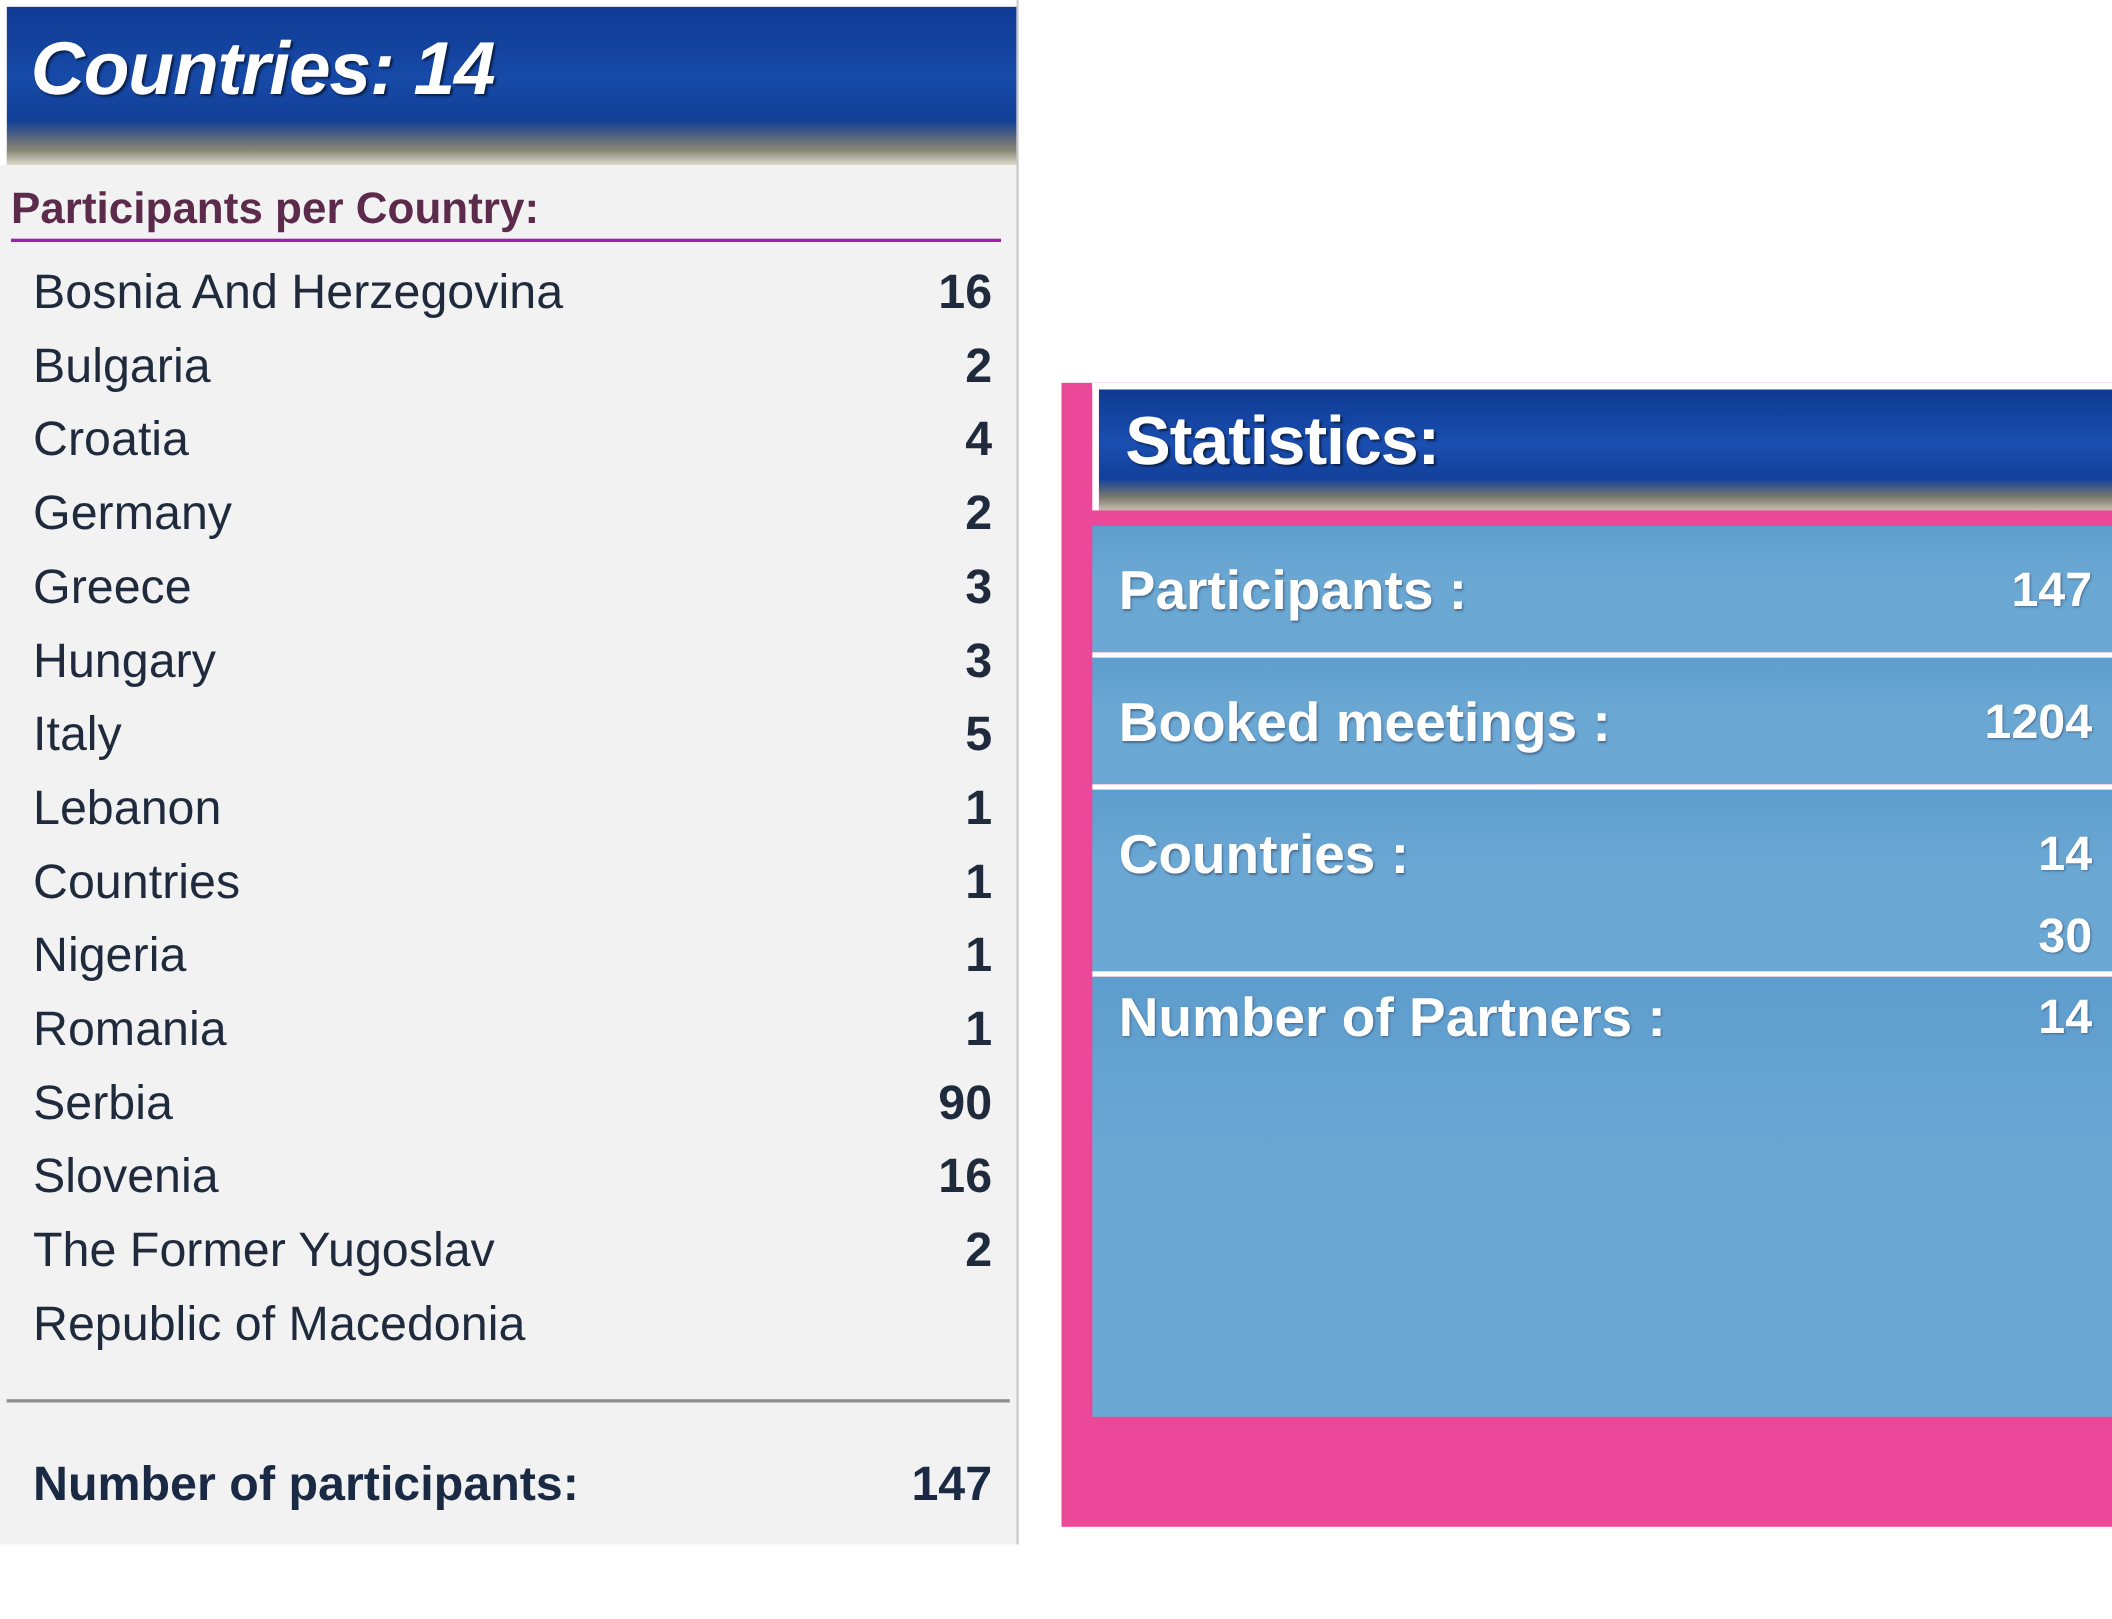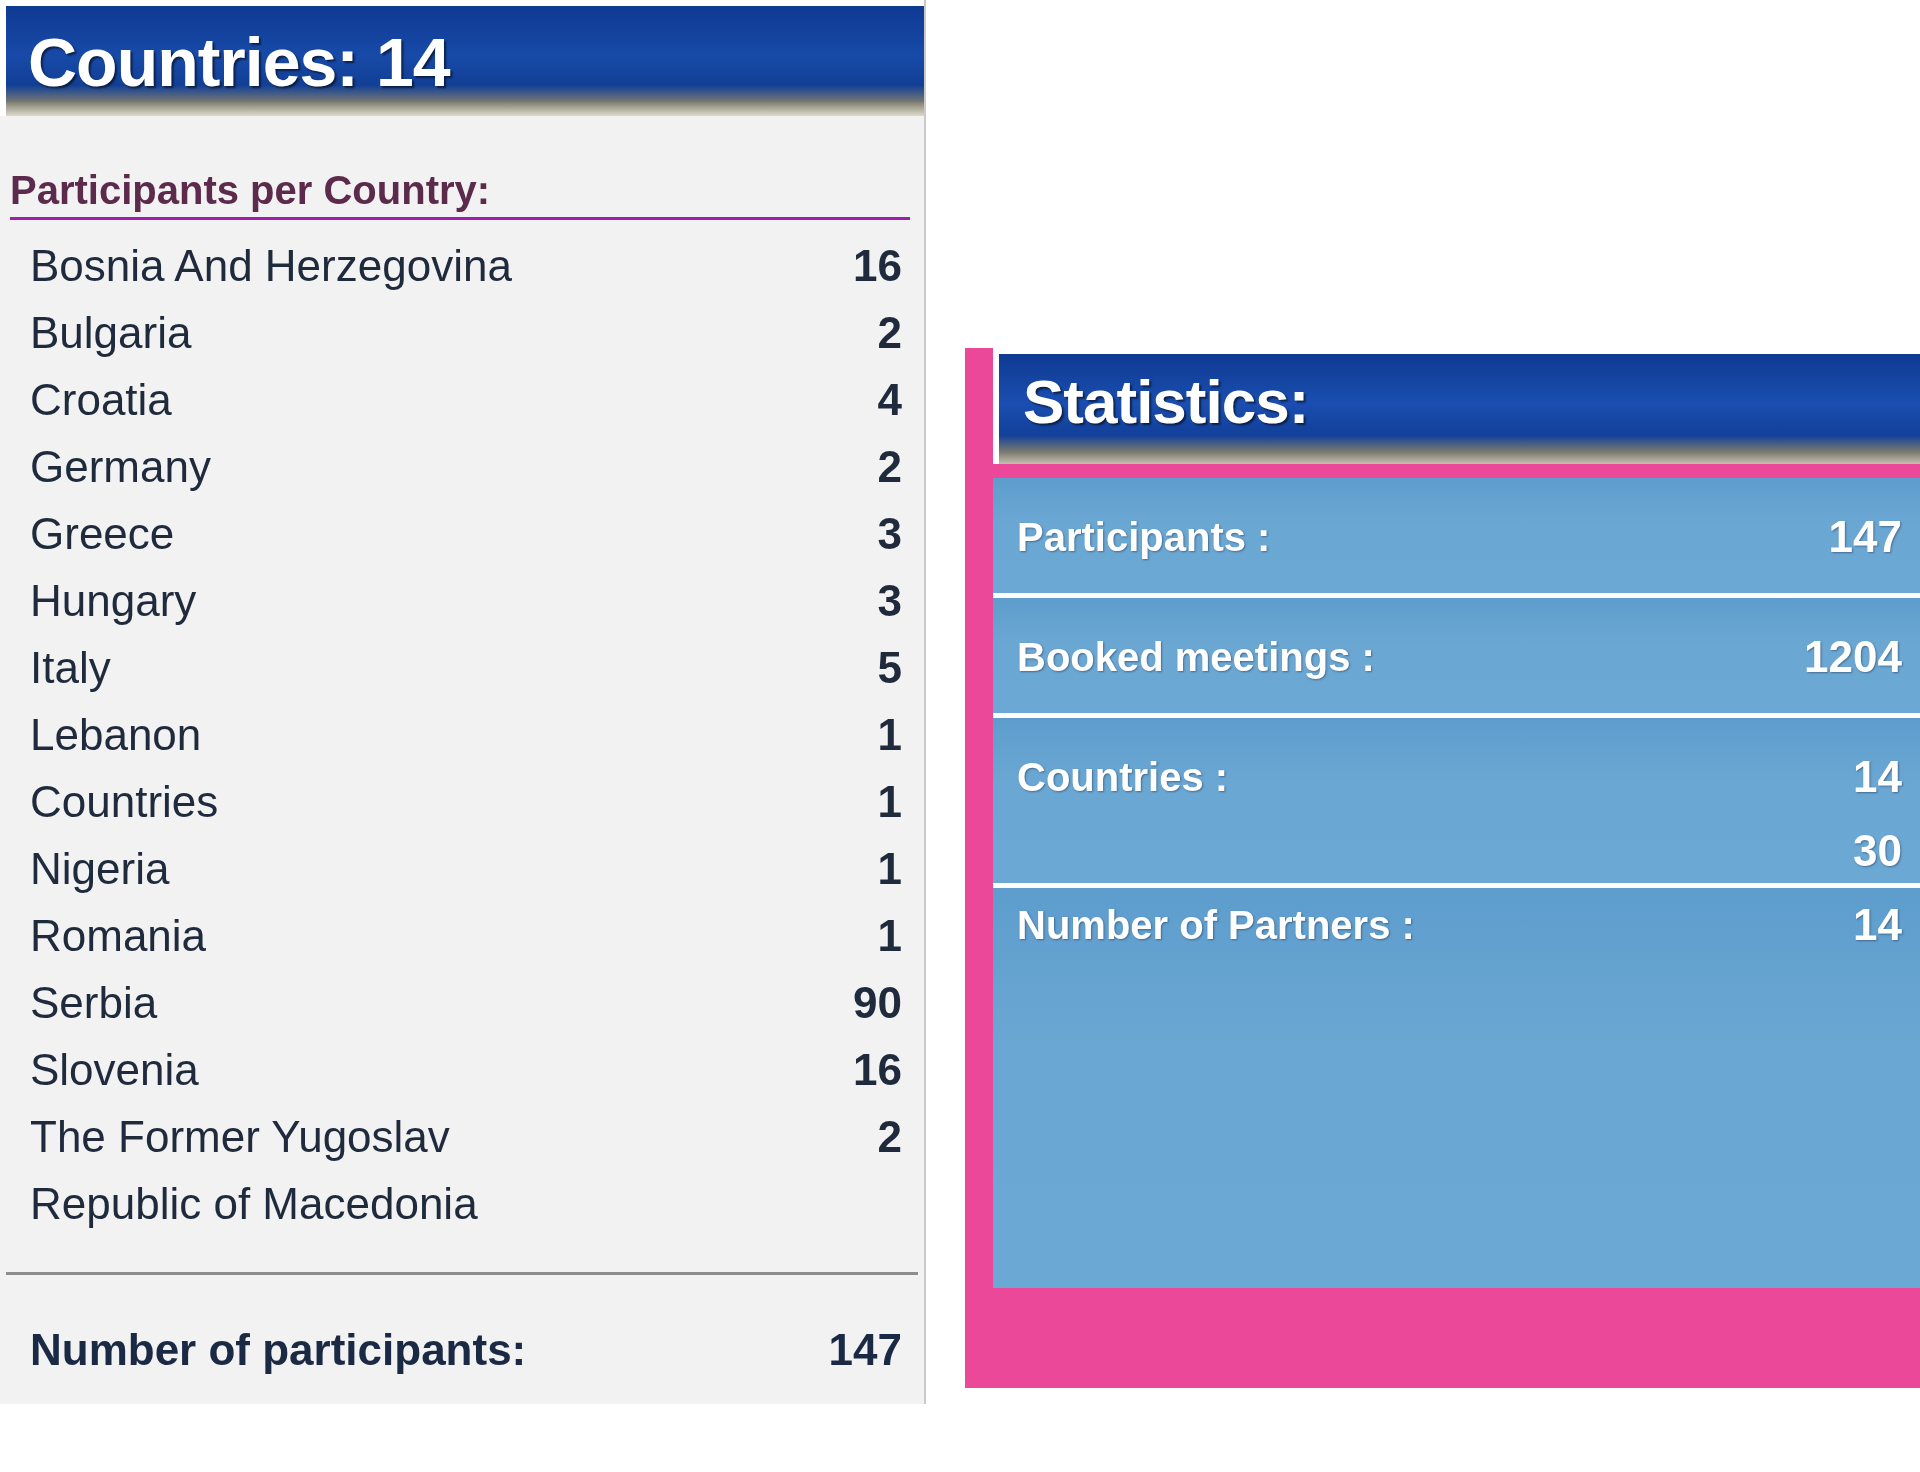"Countries: 14" .title-bar { font-style: none -> italic; height: 116px -> 150px }
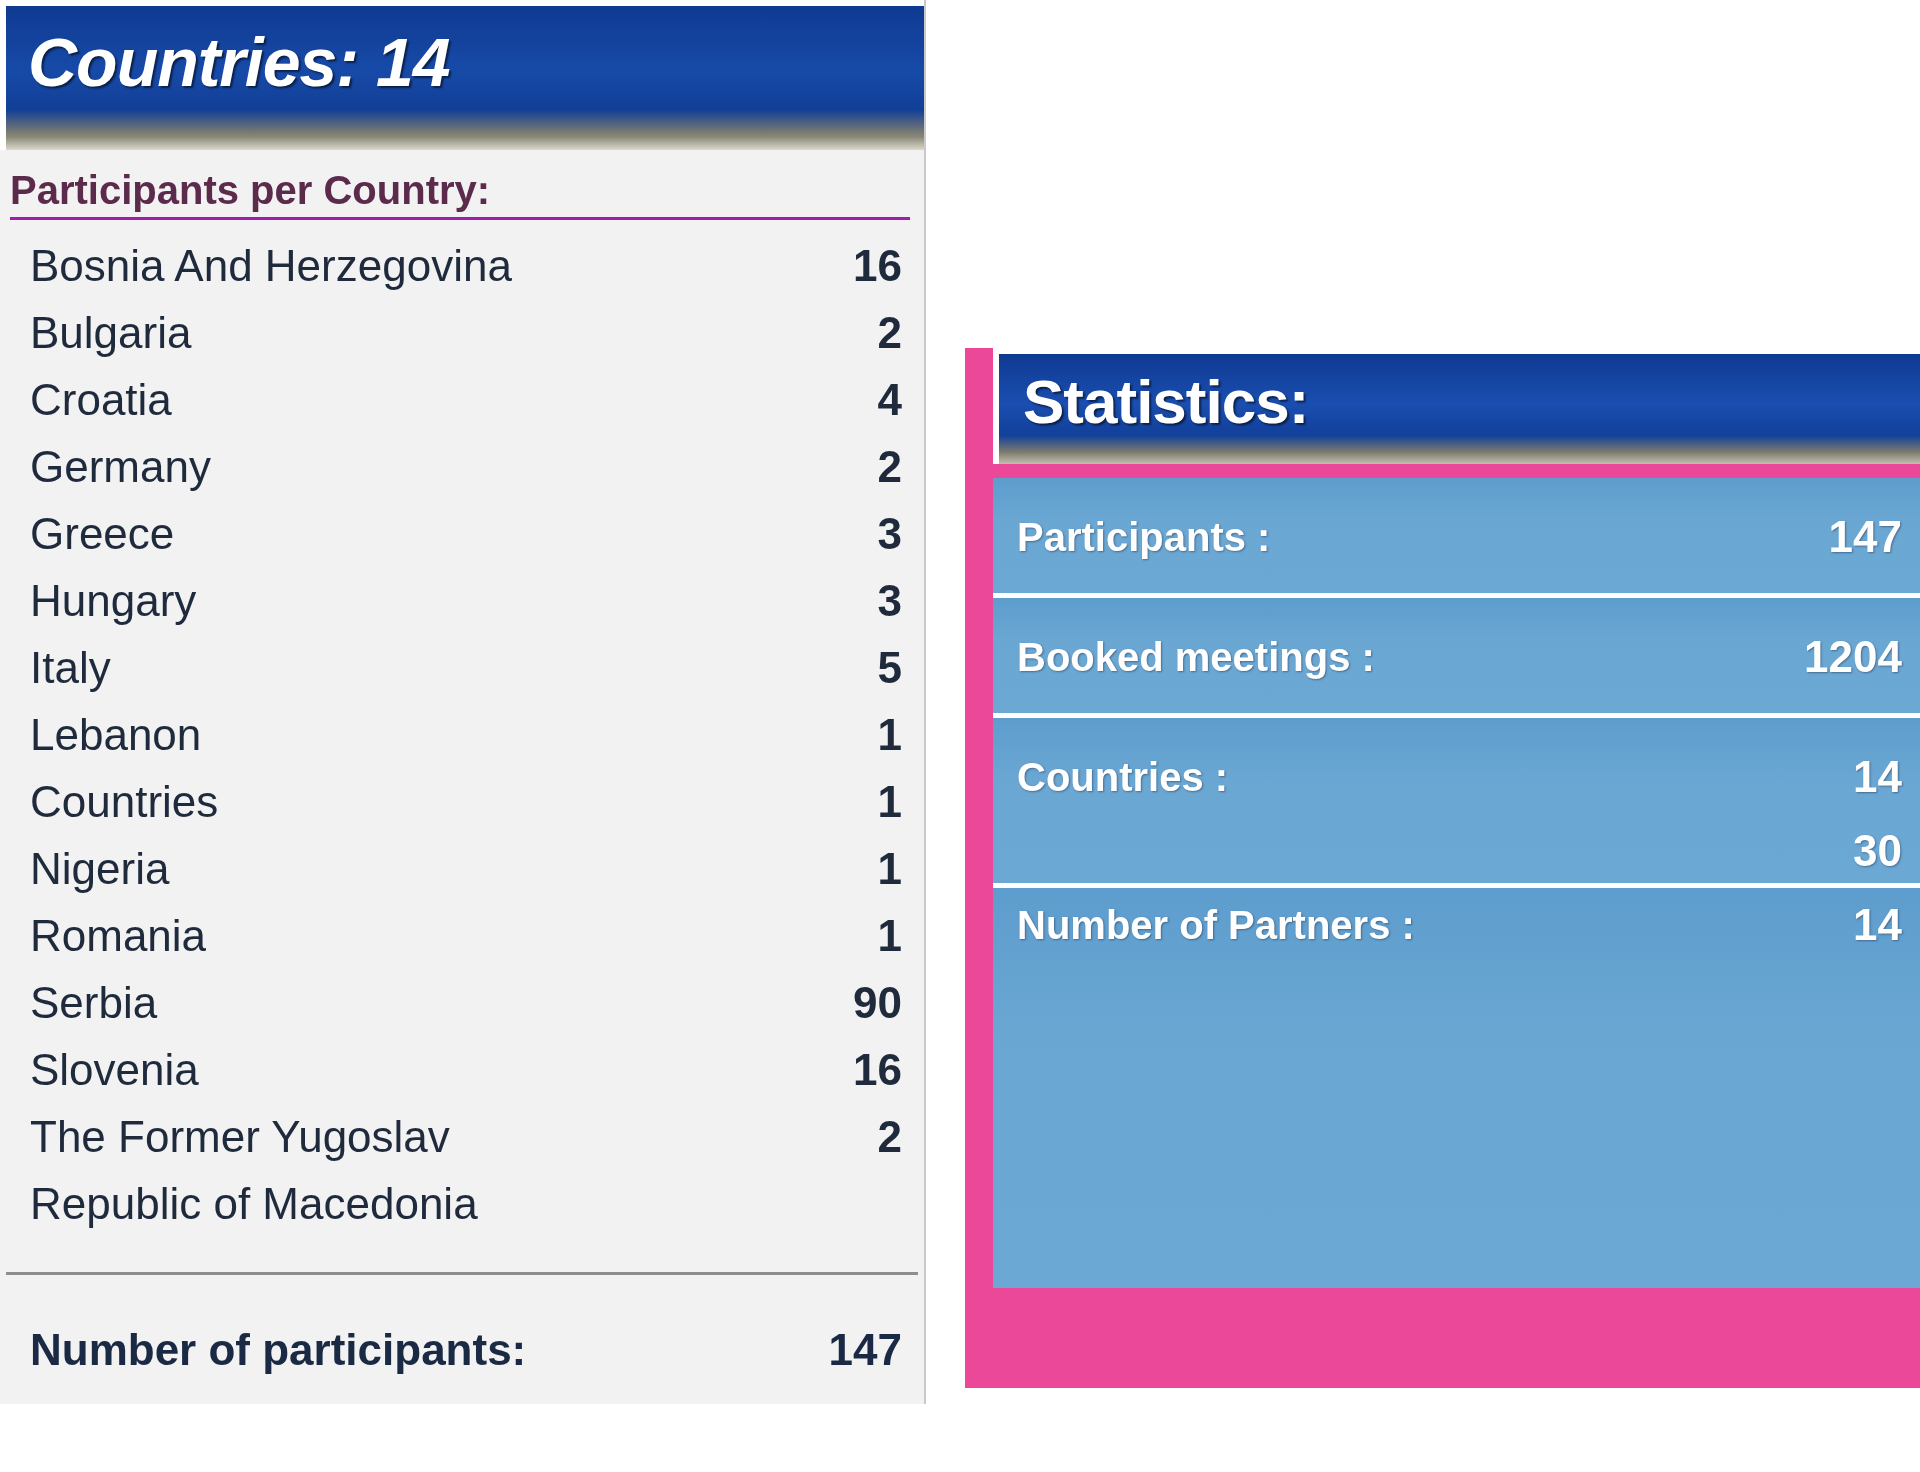"Participants :" .stat-row .slabel { font-size: 40px -> 50px }
